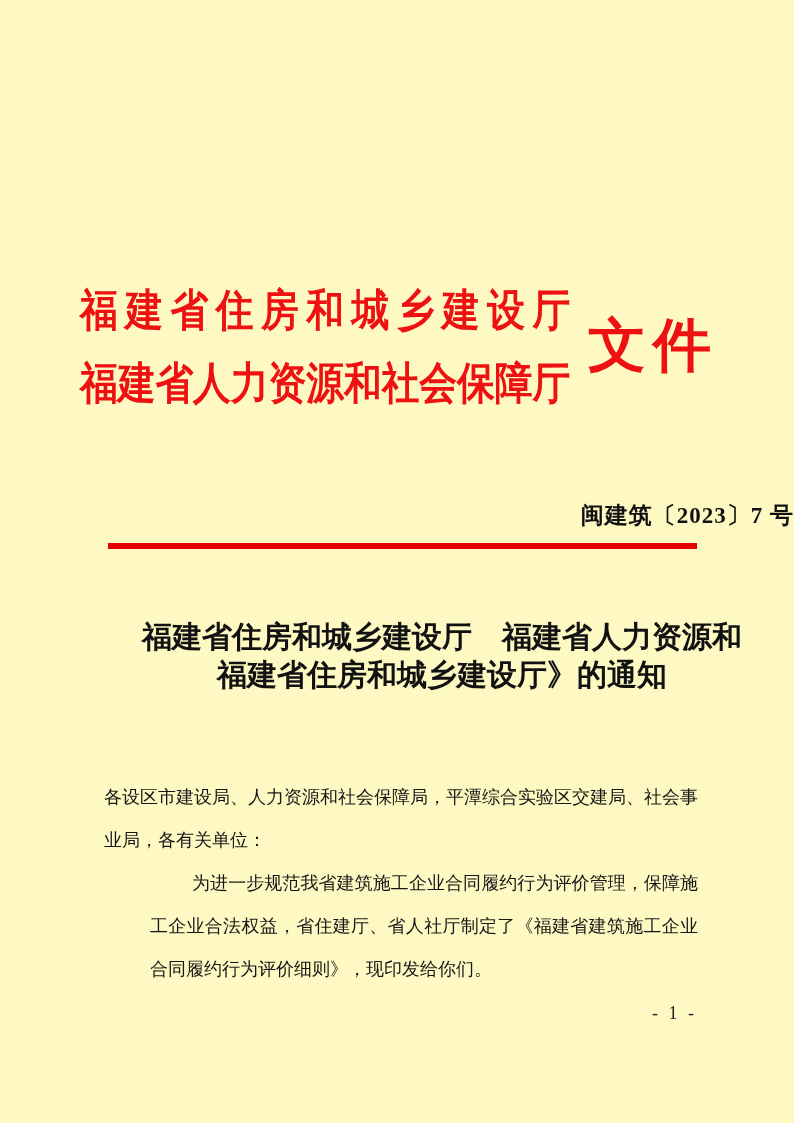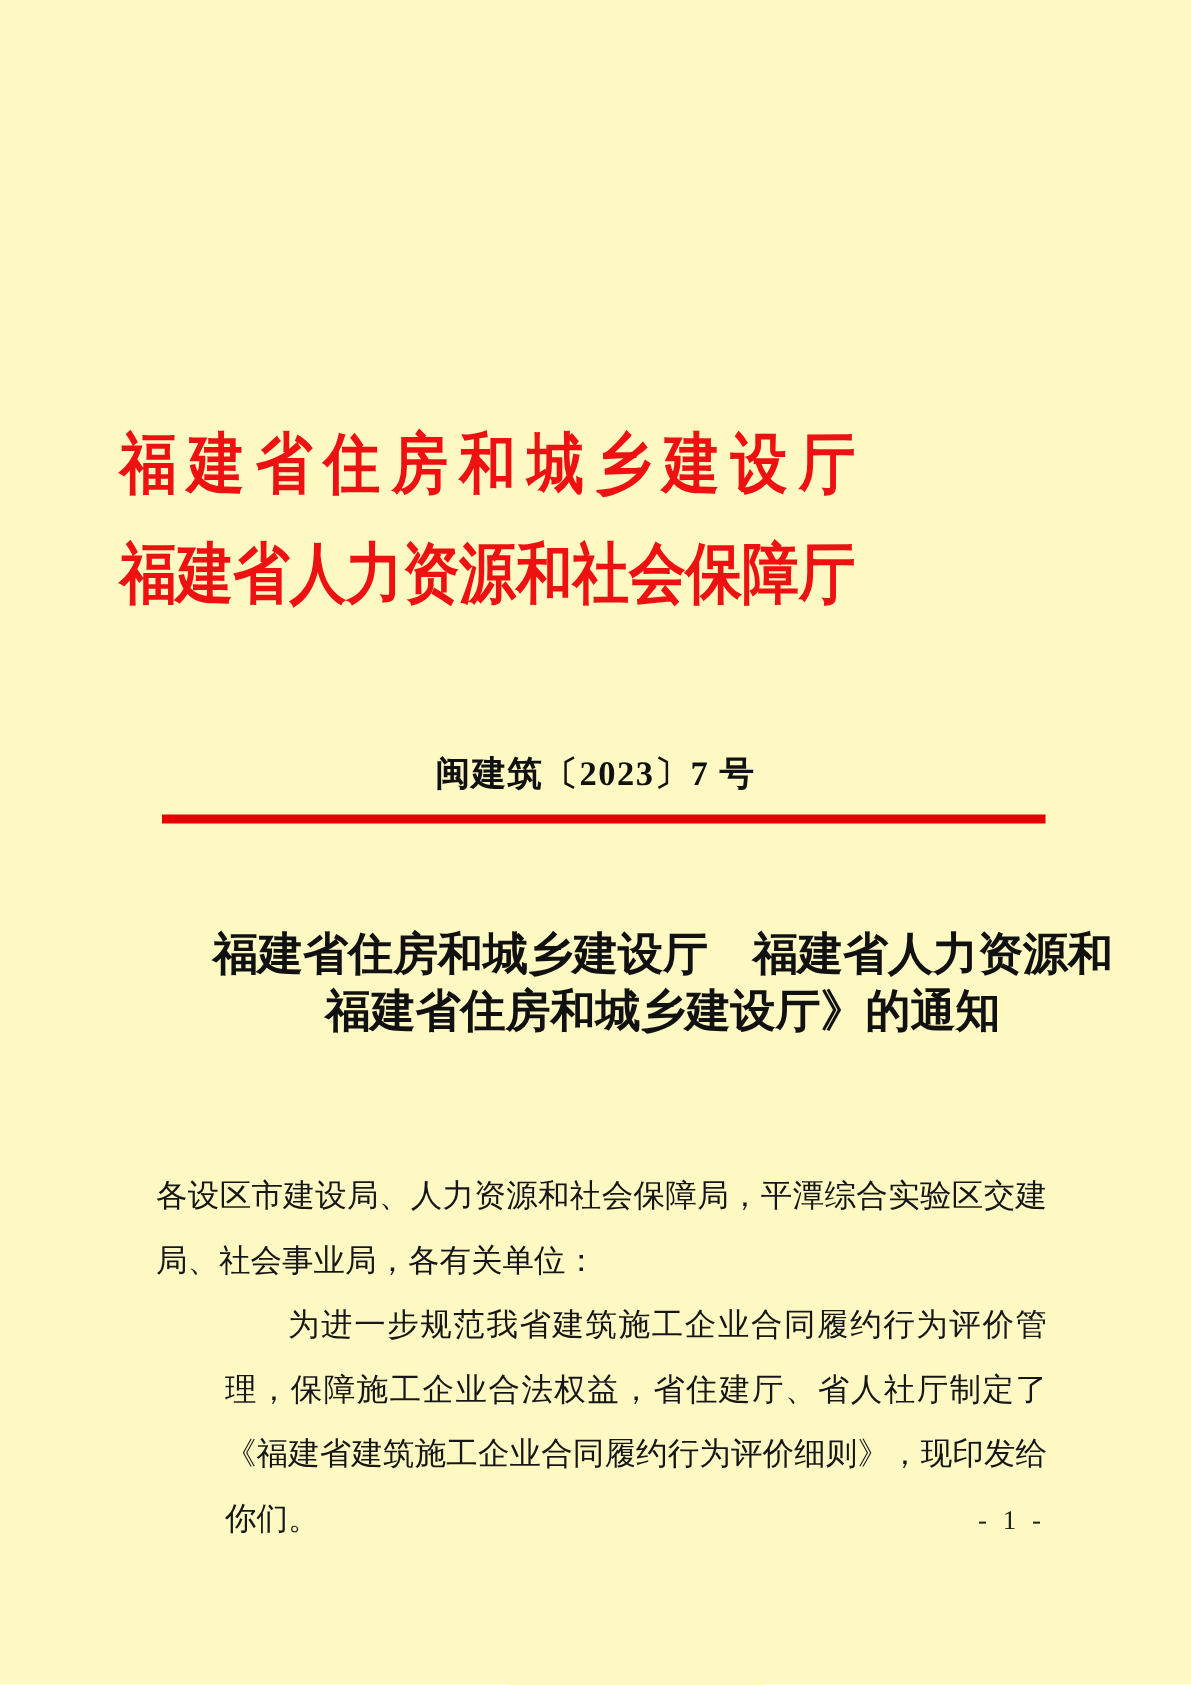"文件" div.letterhead-label { html: none -> <div>文件</div> }
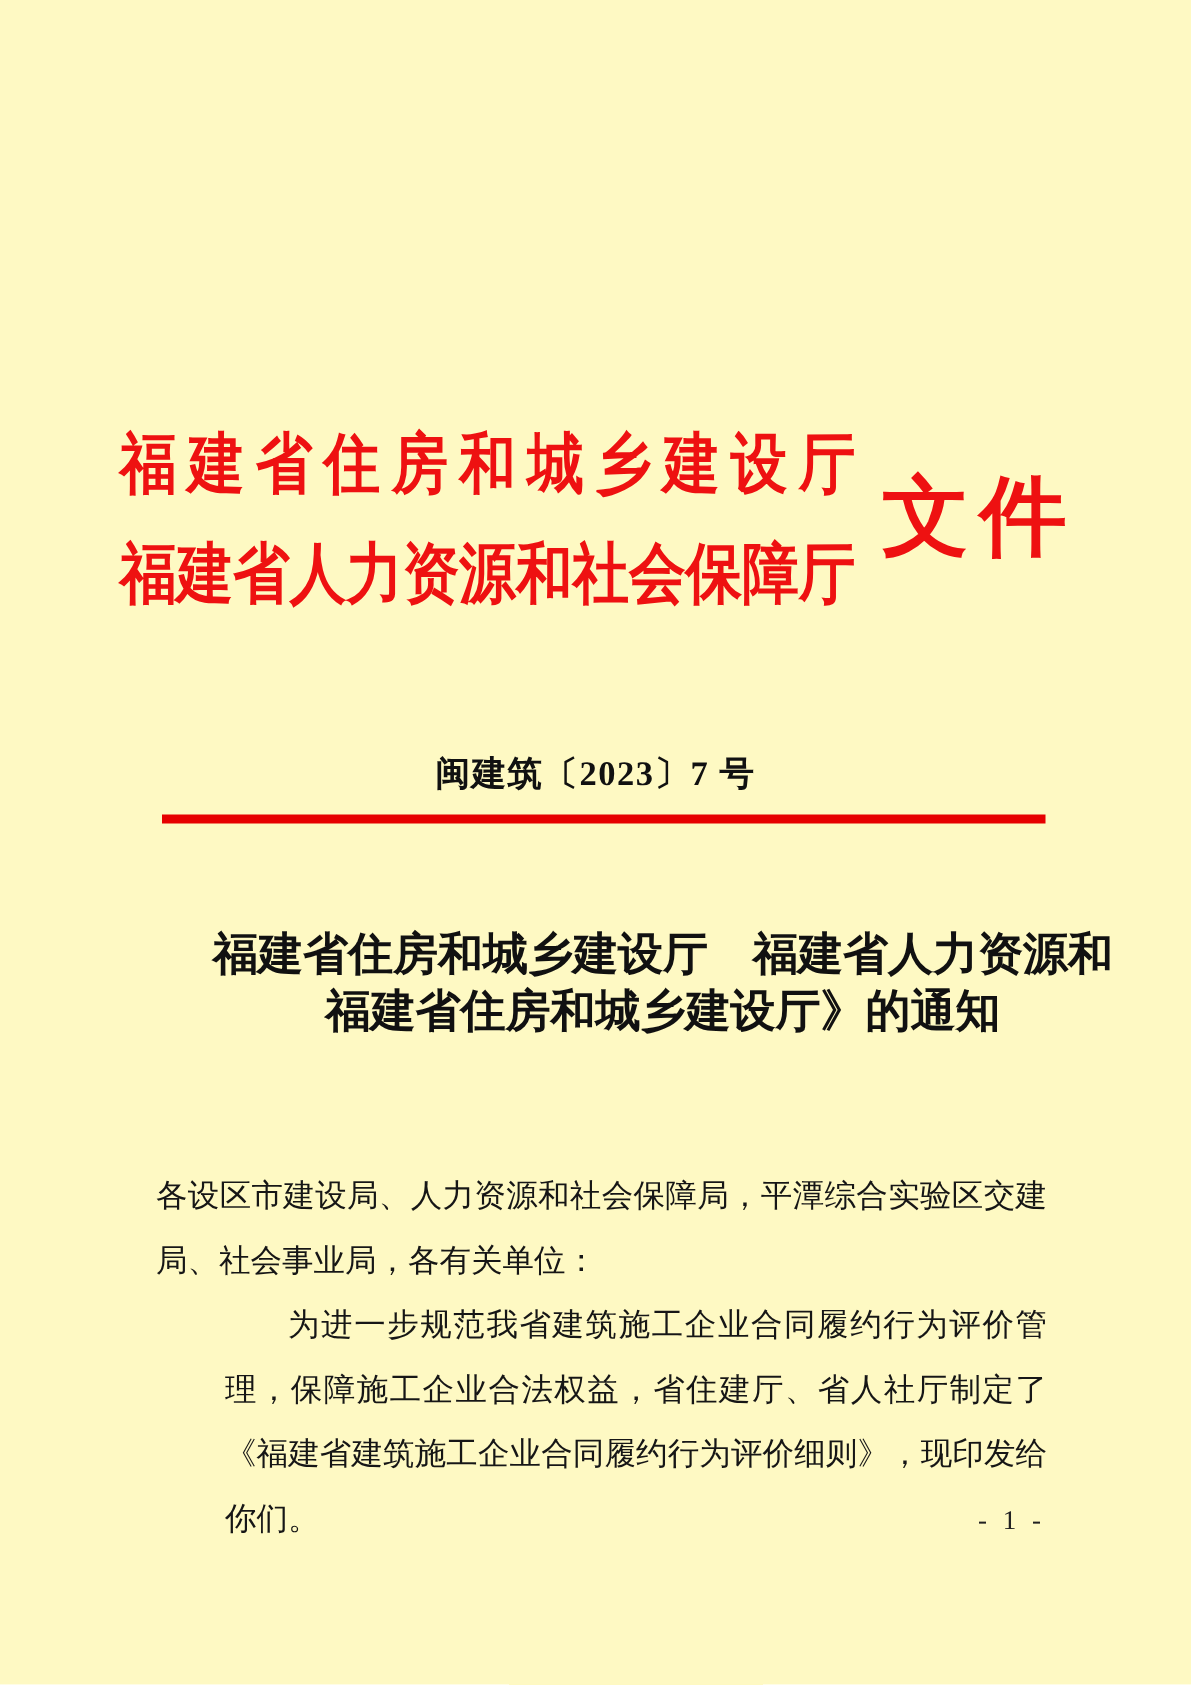"闽建筑〔2023〕7 号" .doc-number { text-align: center -> right }
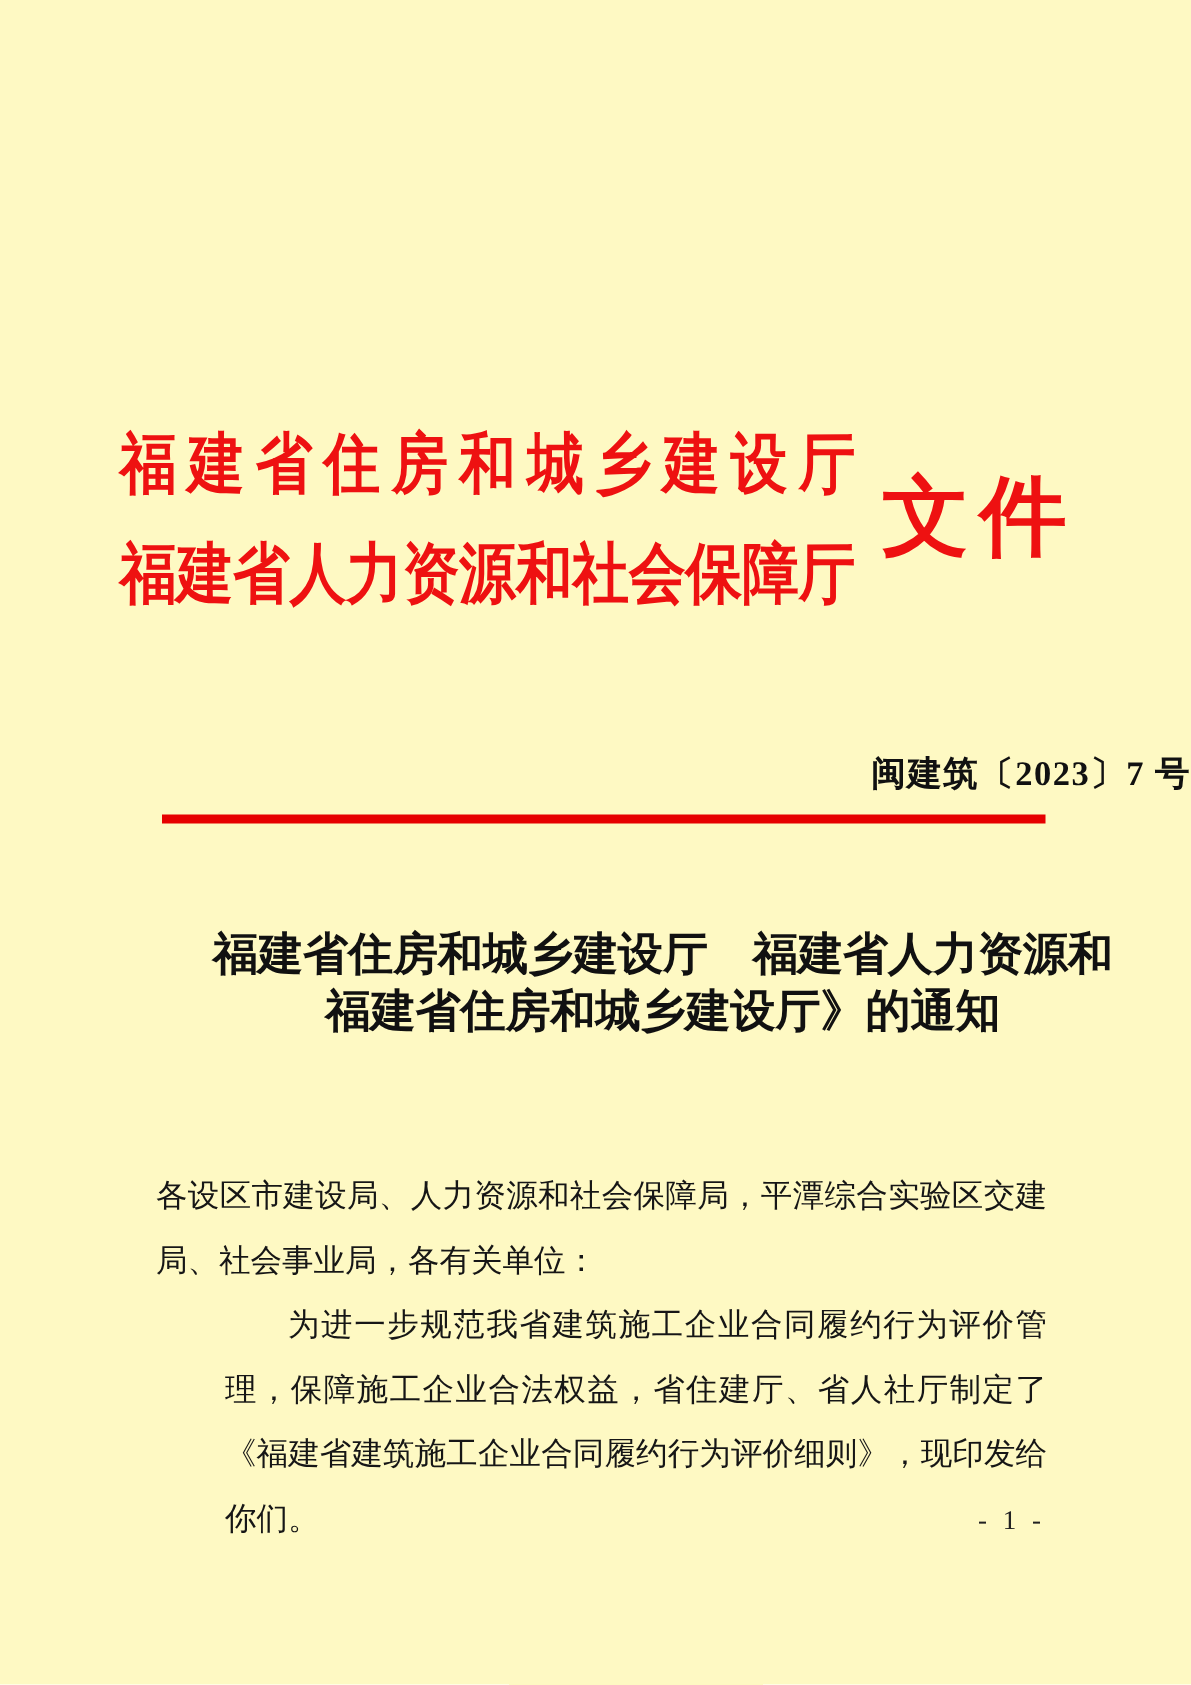"各设区市建设局、人力资源和社会保障局，平潭综合实验区交建局、社会事业局，各有关单" .doc-body { font-size: 21px -> 18px }
